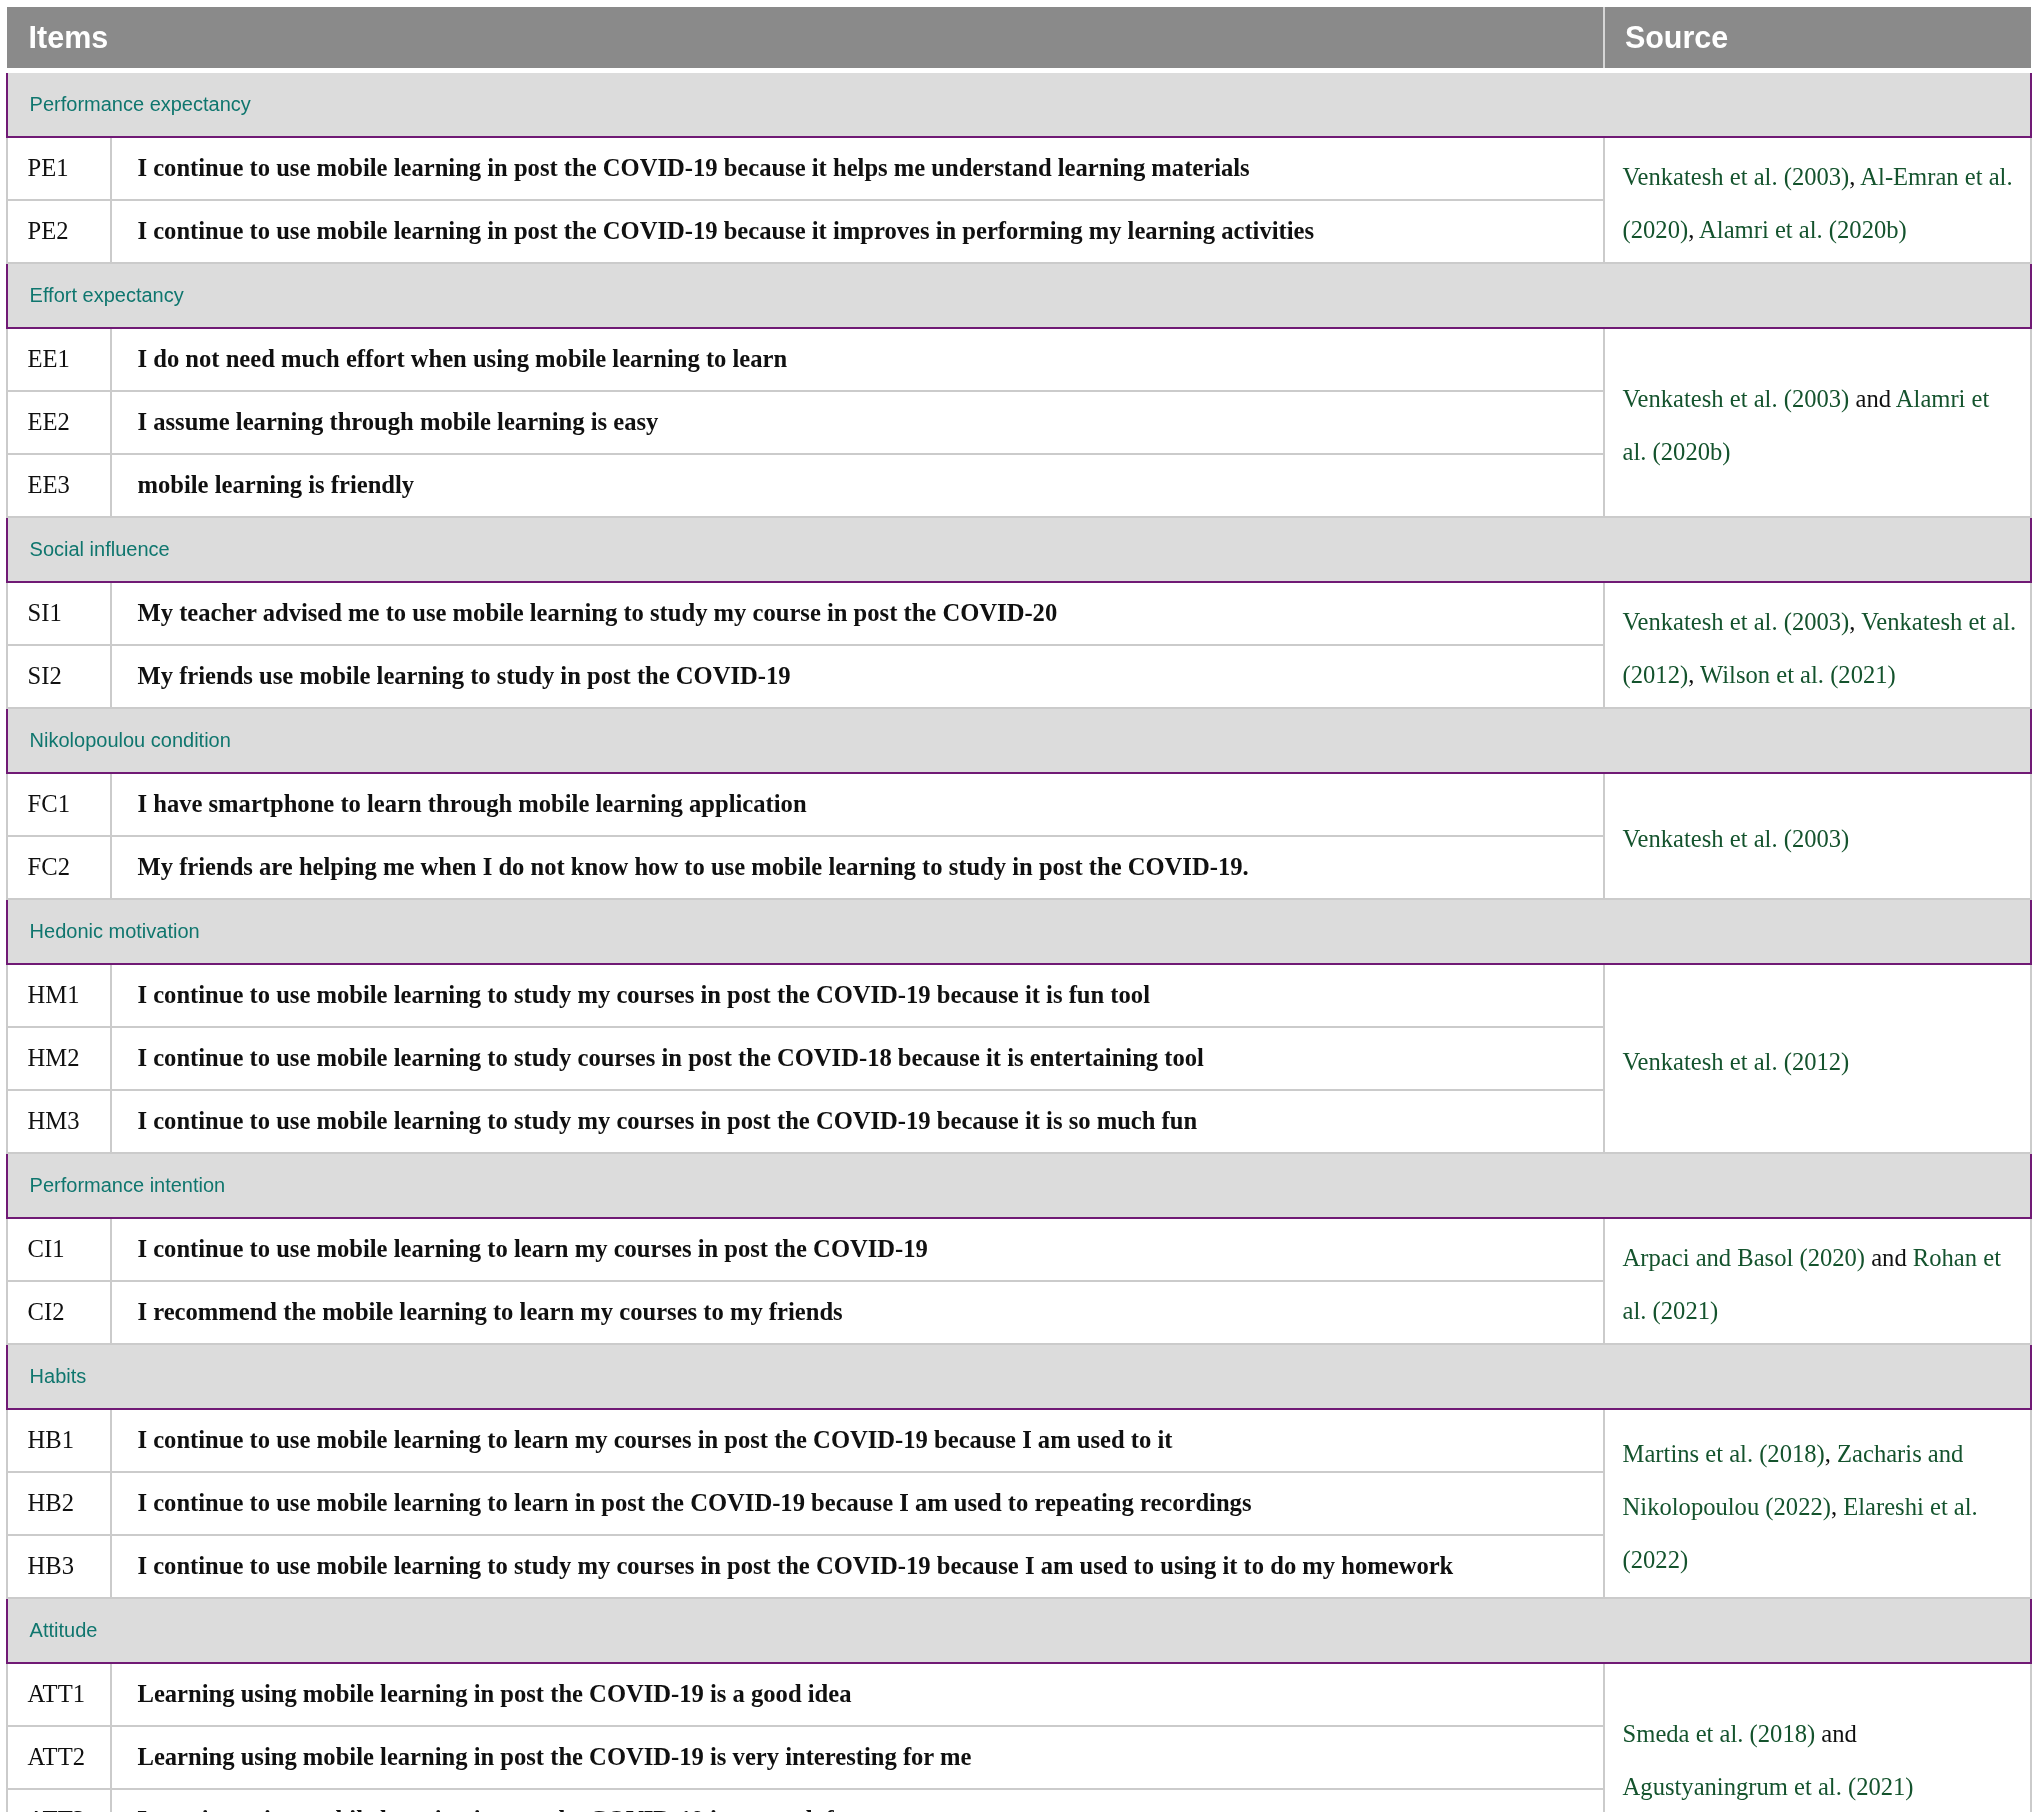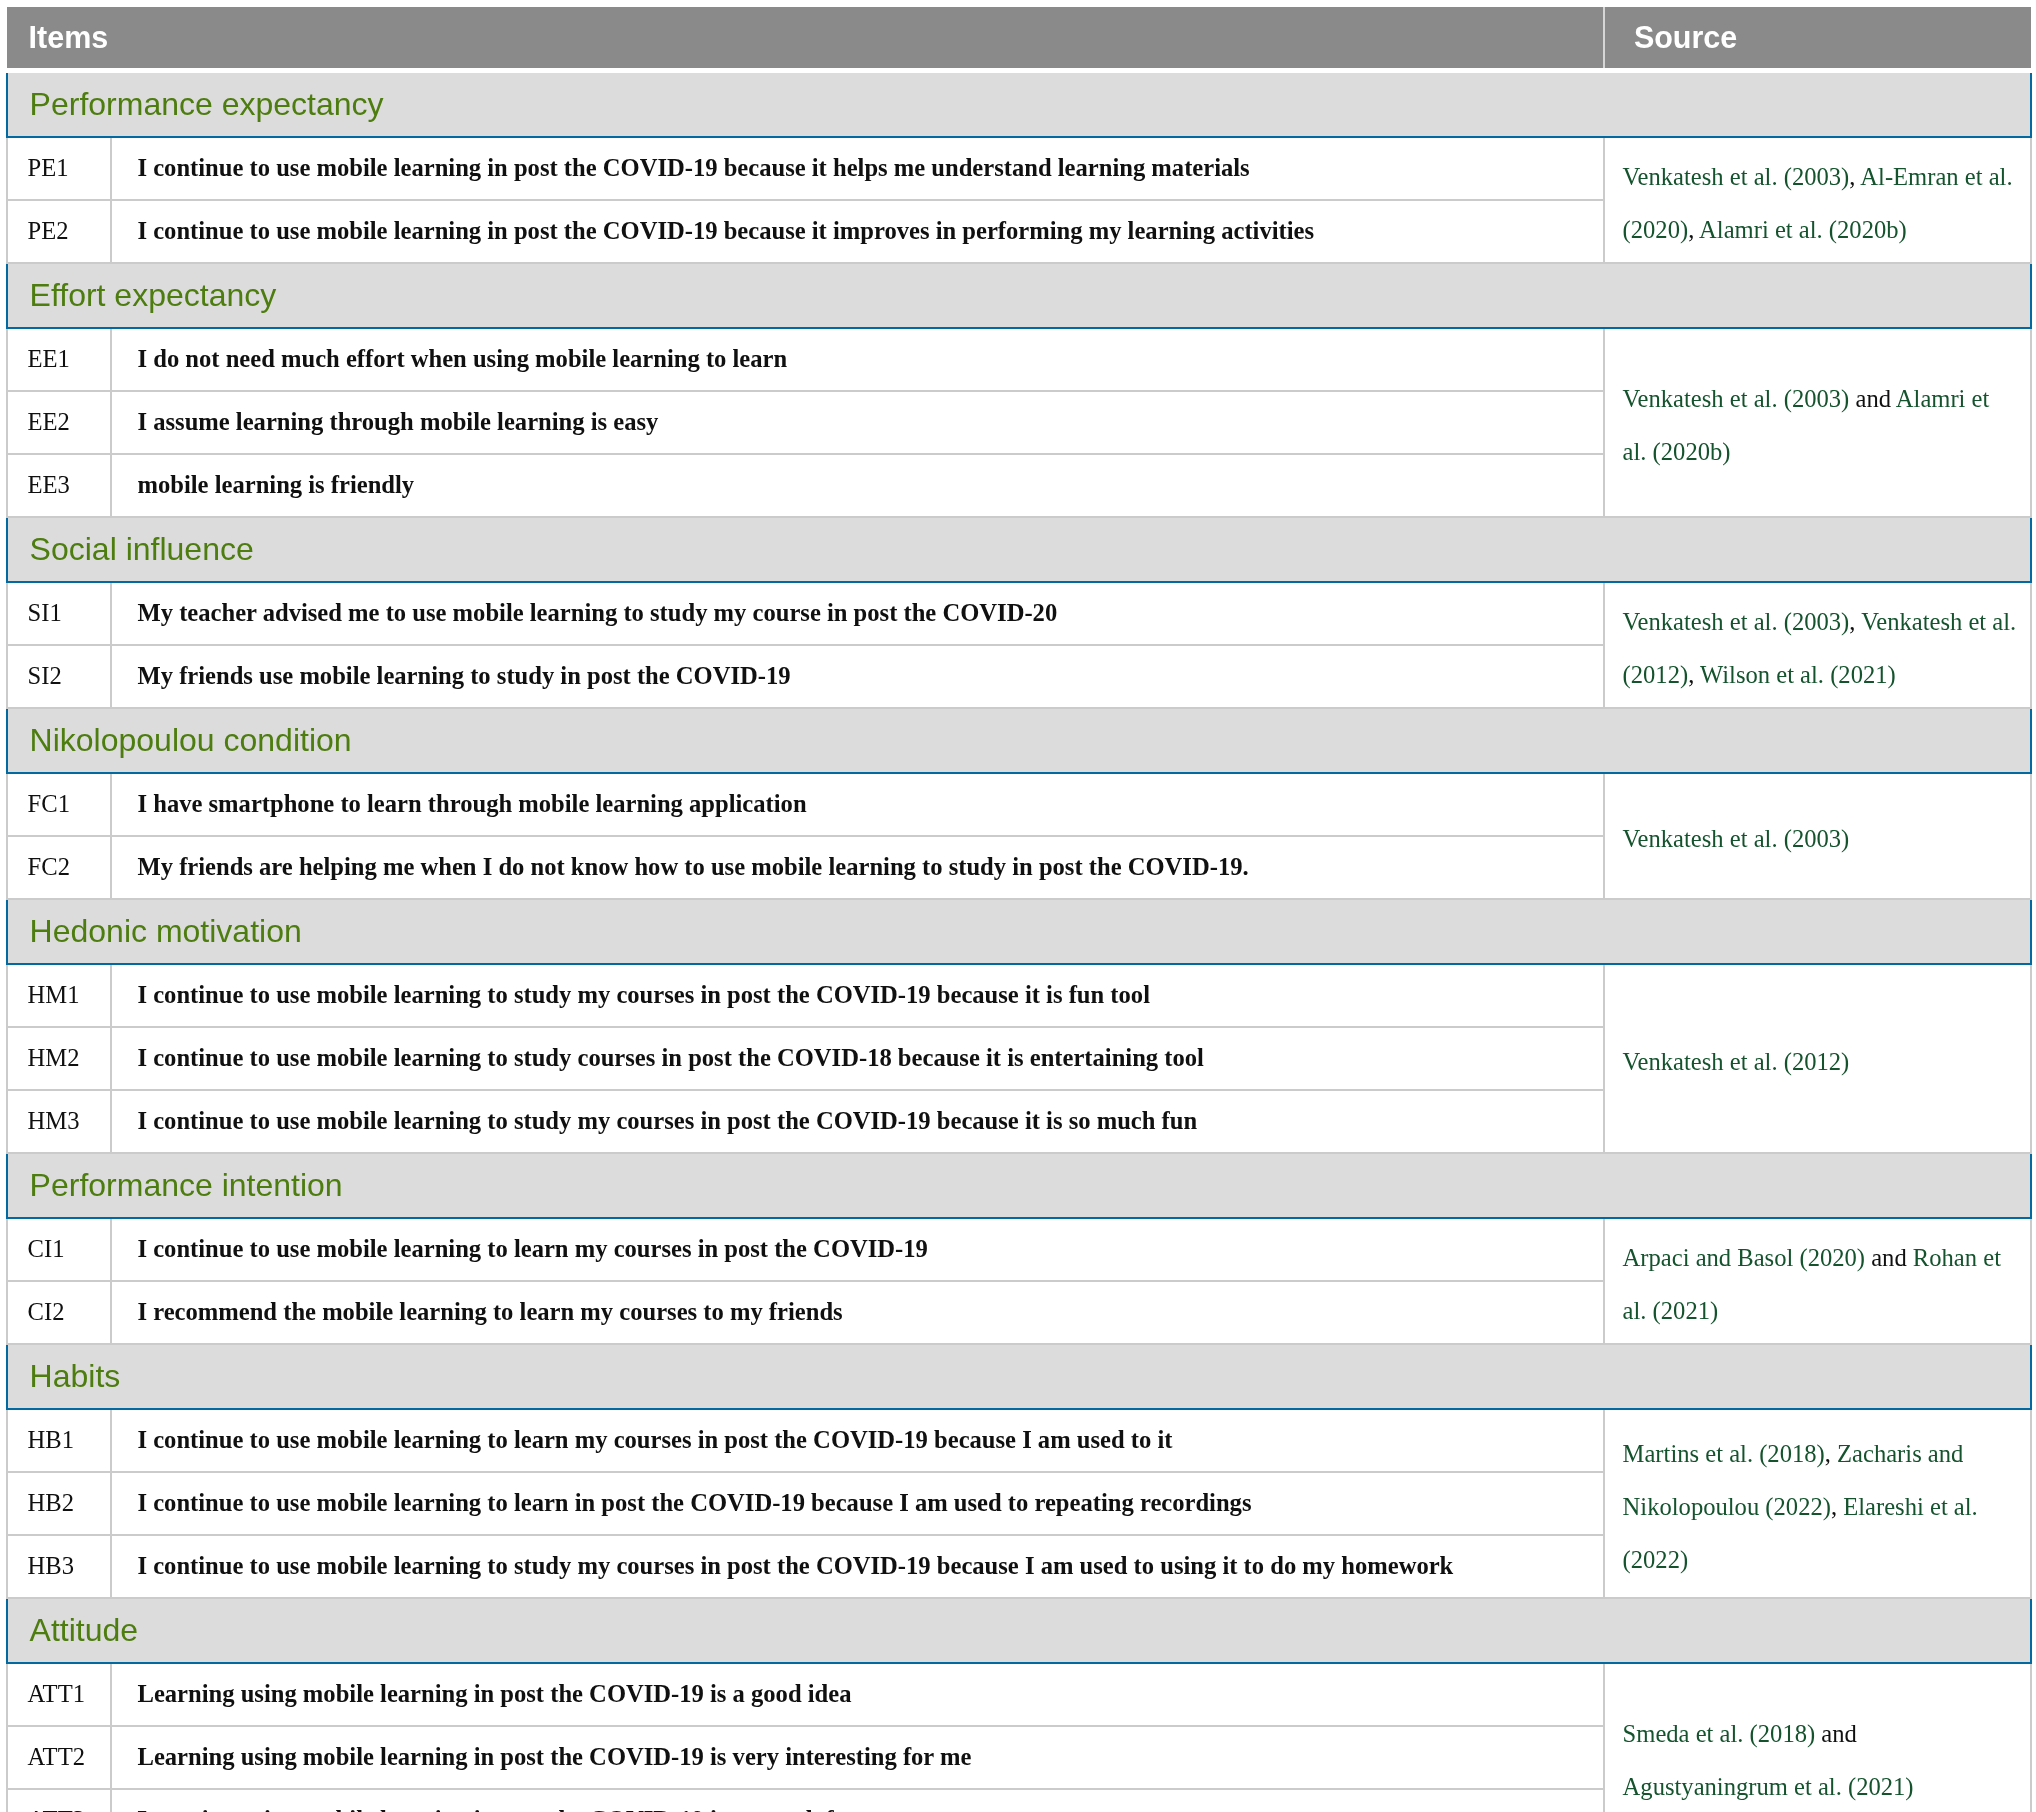"Source" th.head-source { padding-left: 29px -> 20px }
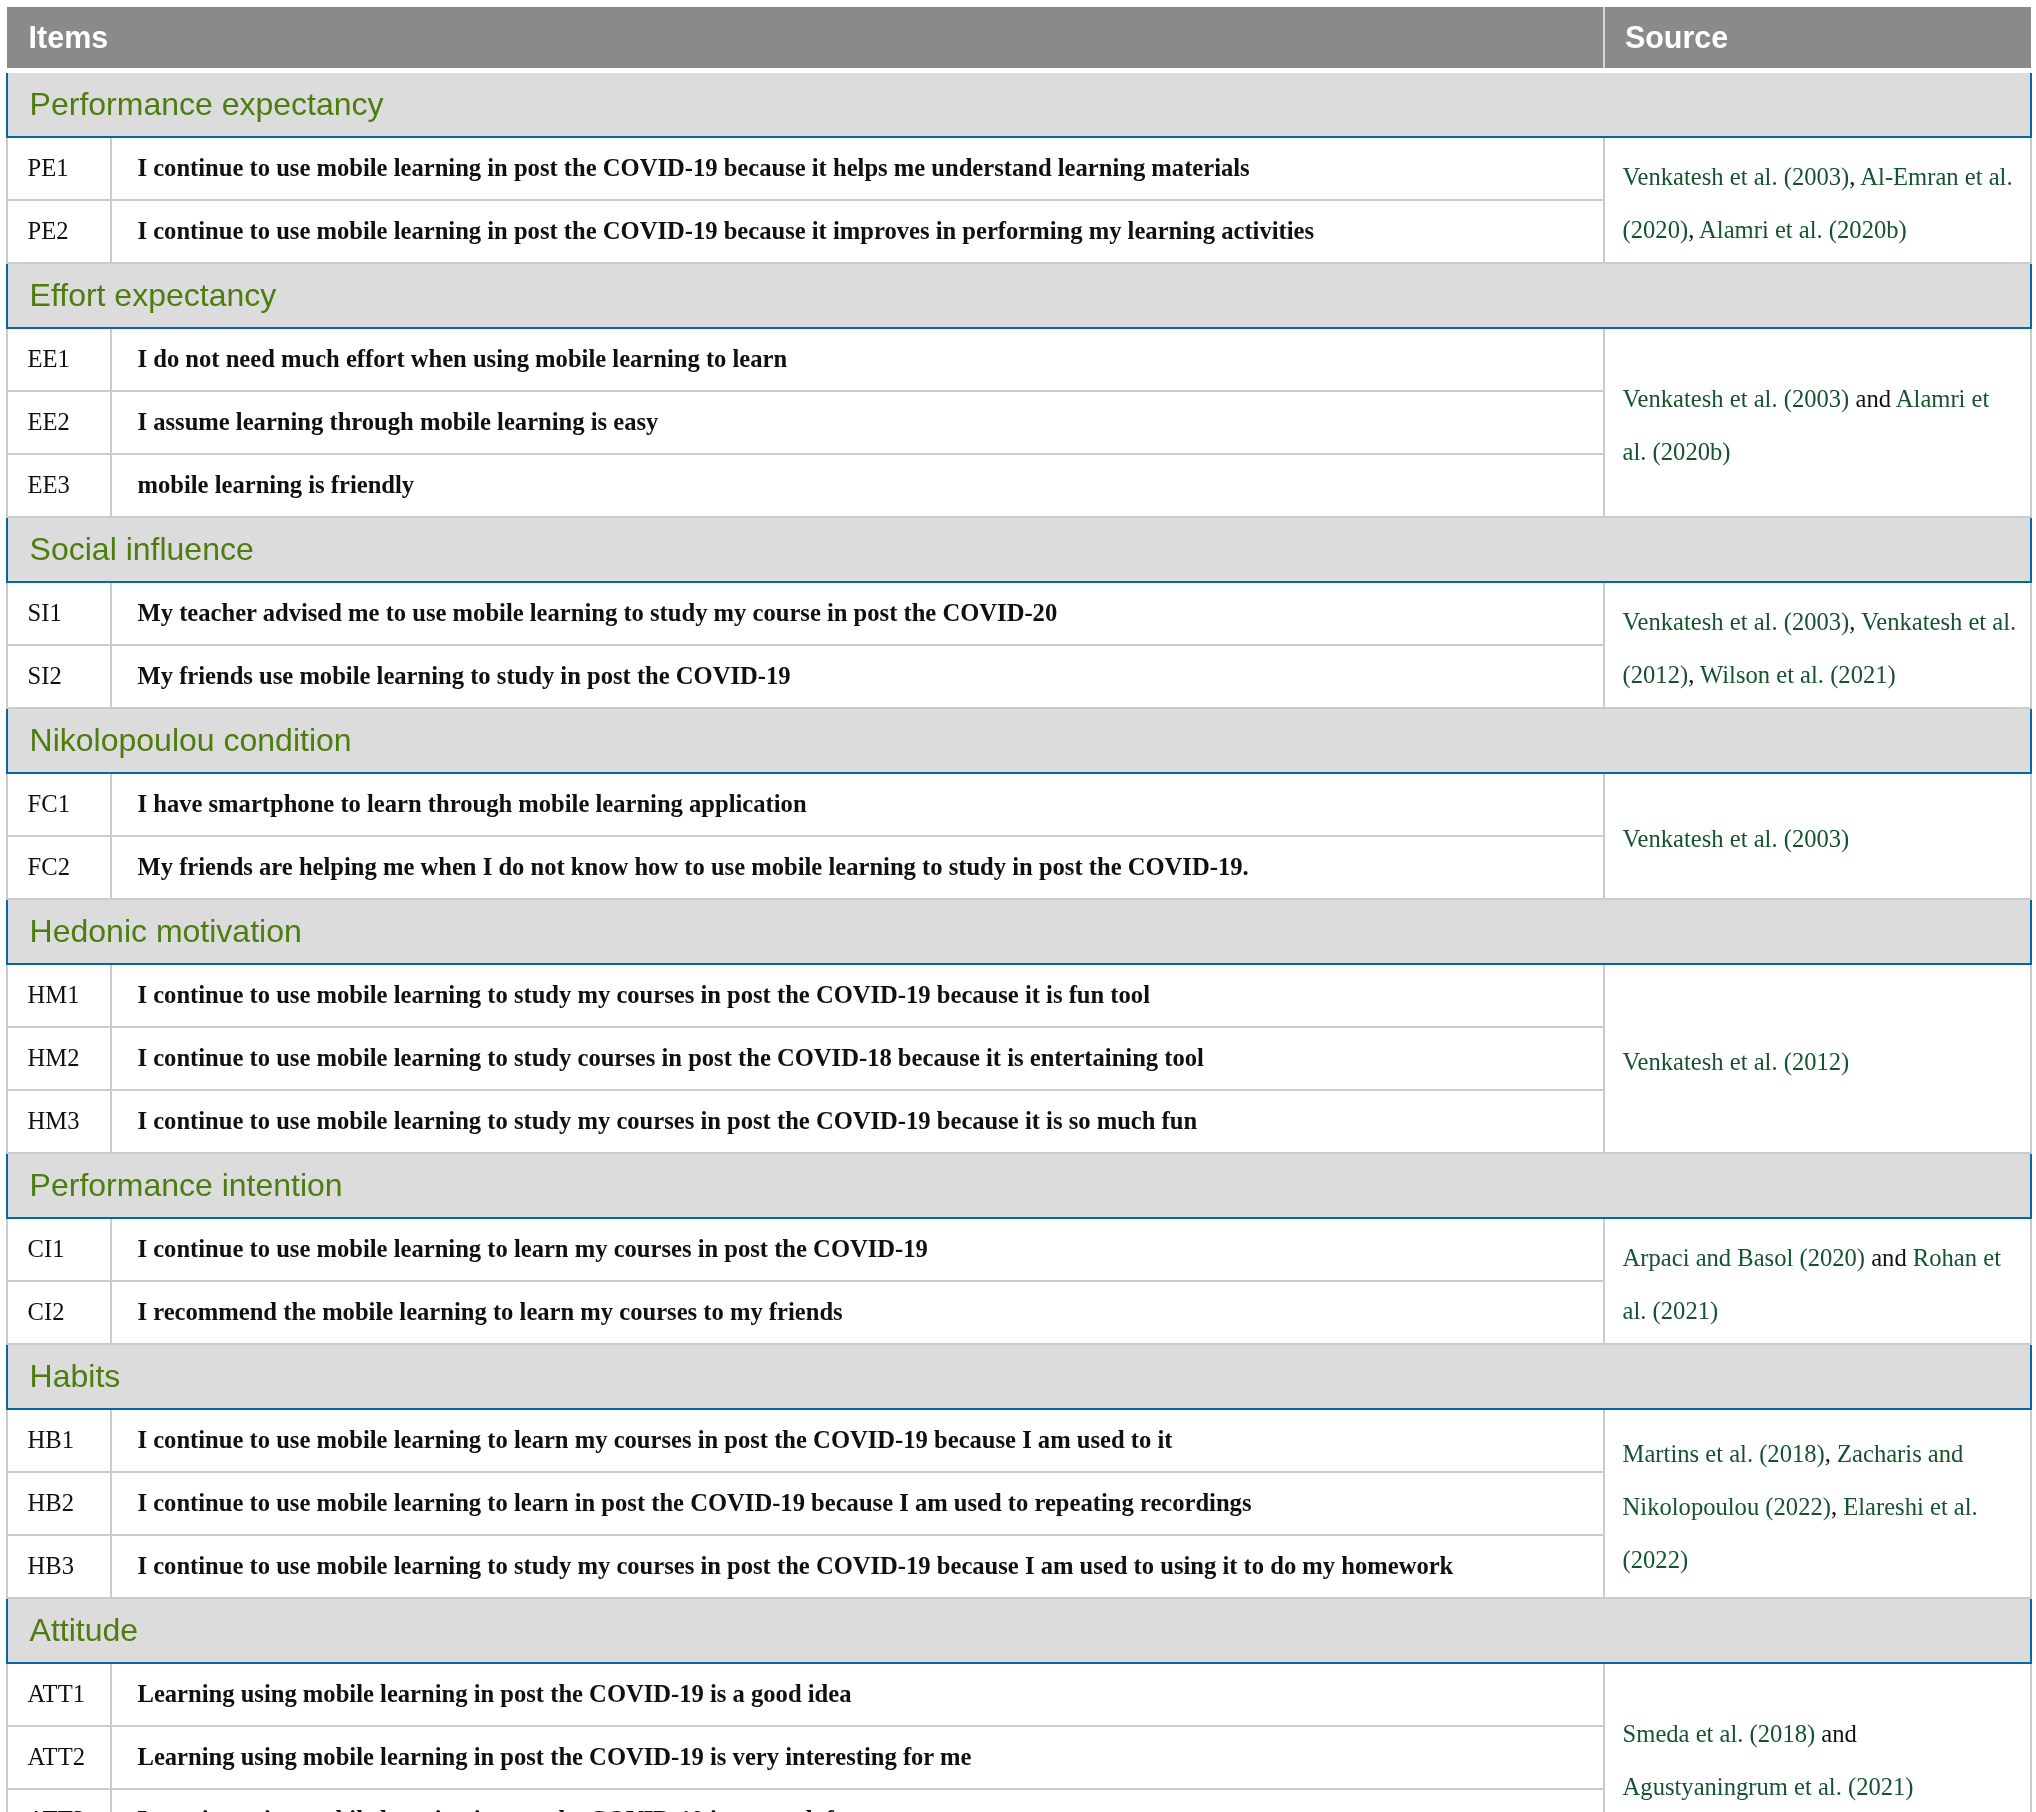"Performance expectancy" td.band { border: 2px solid #0369a1 -> 2px solid #701a75; color: #4d7c0f -> #0f766e; font-size: 32px -> 20px }
